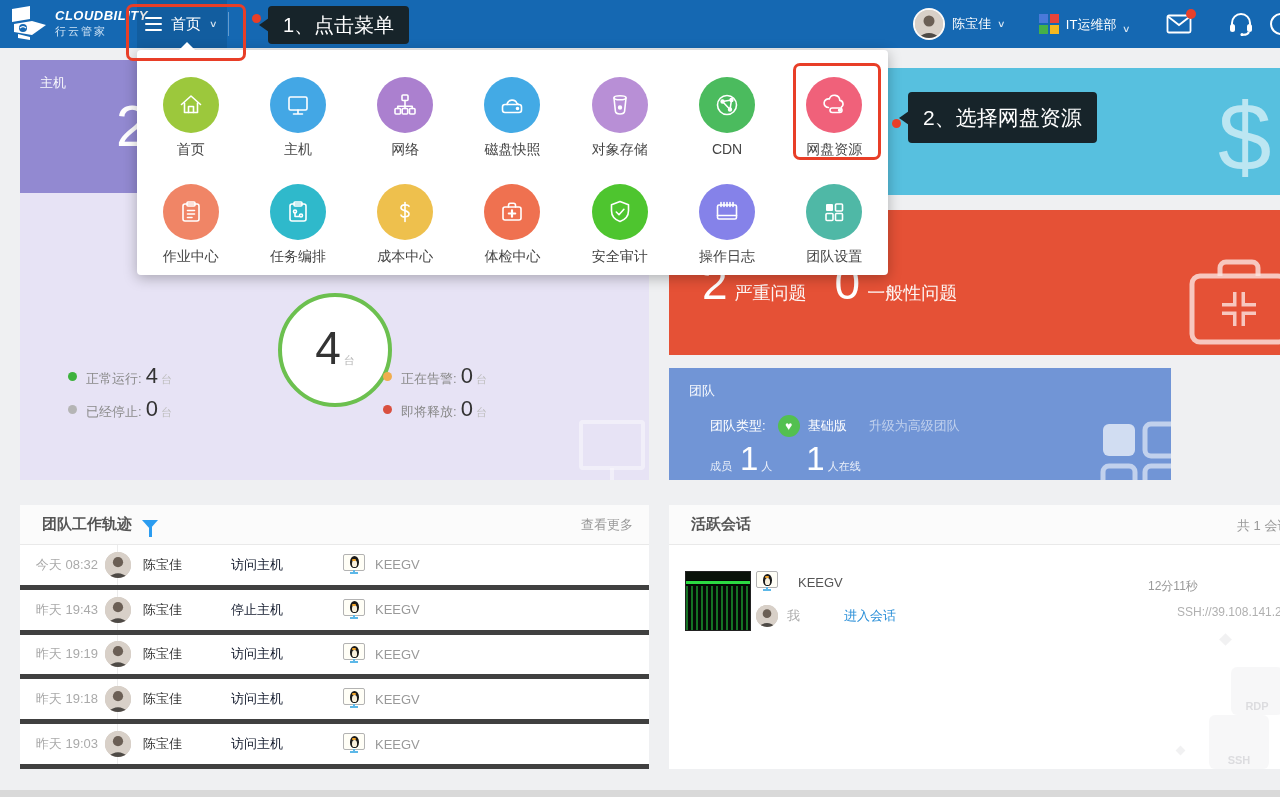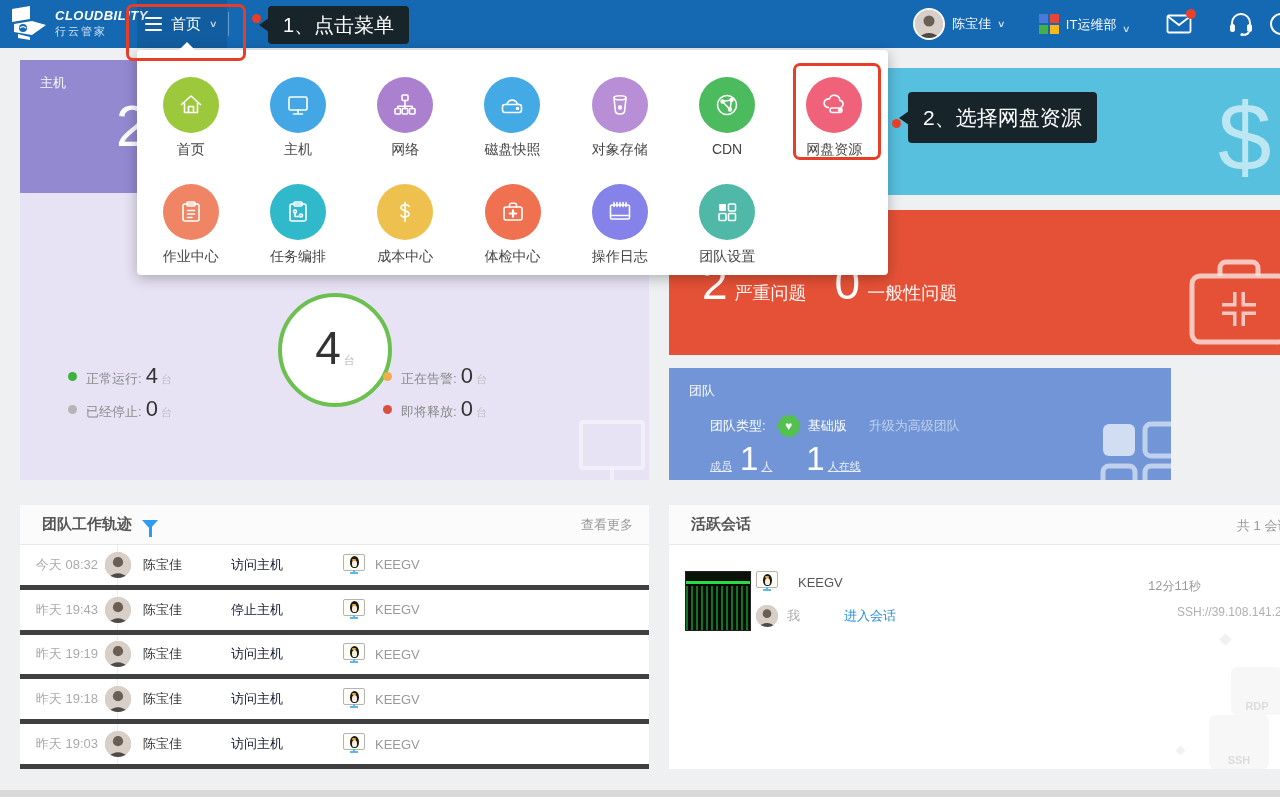"安全审计" div.menu-item { html: none -> <div> <div> <svg> <path></path> <path></path> </svg> </div> <div>安全审计</div> </div> }
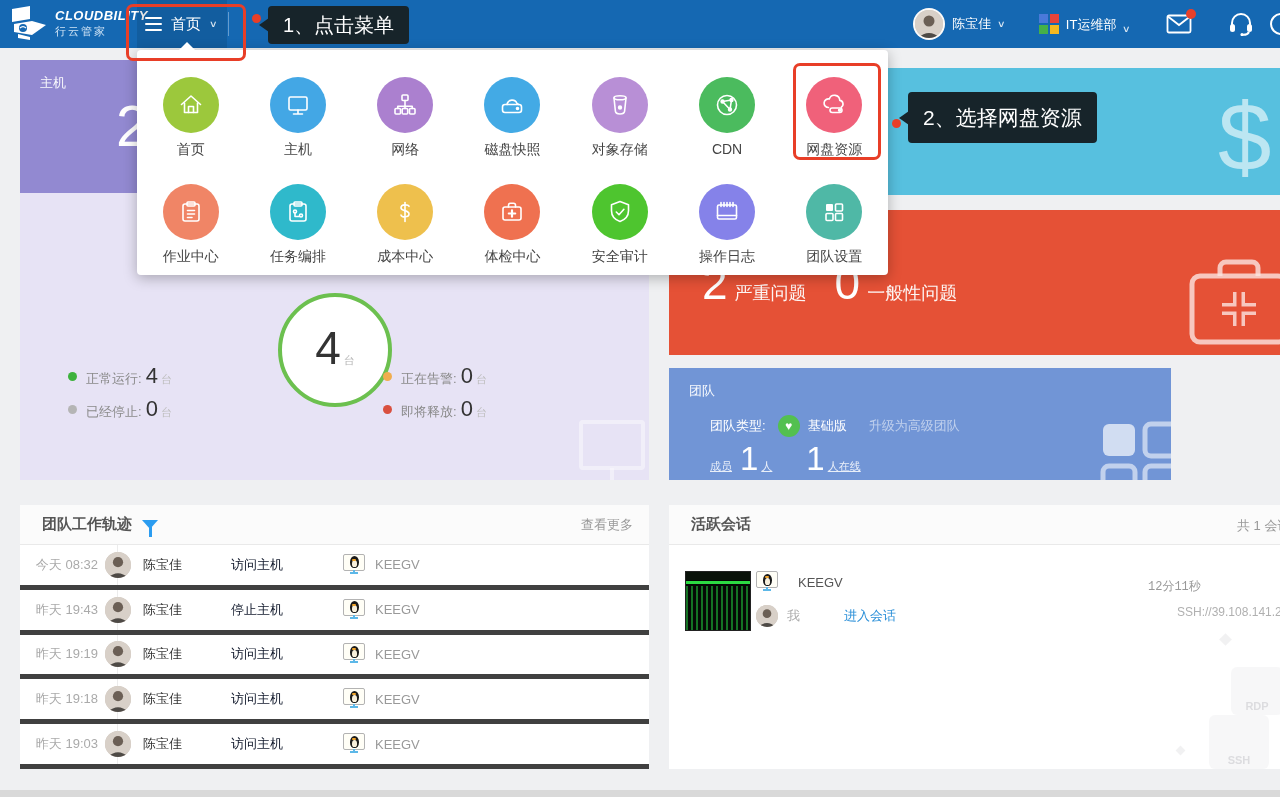"成员" .team-line2 .sm { text-decoration: underline -> none }
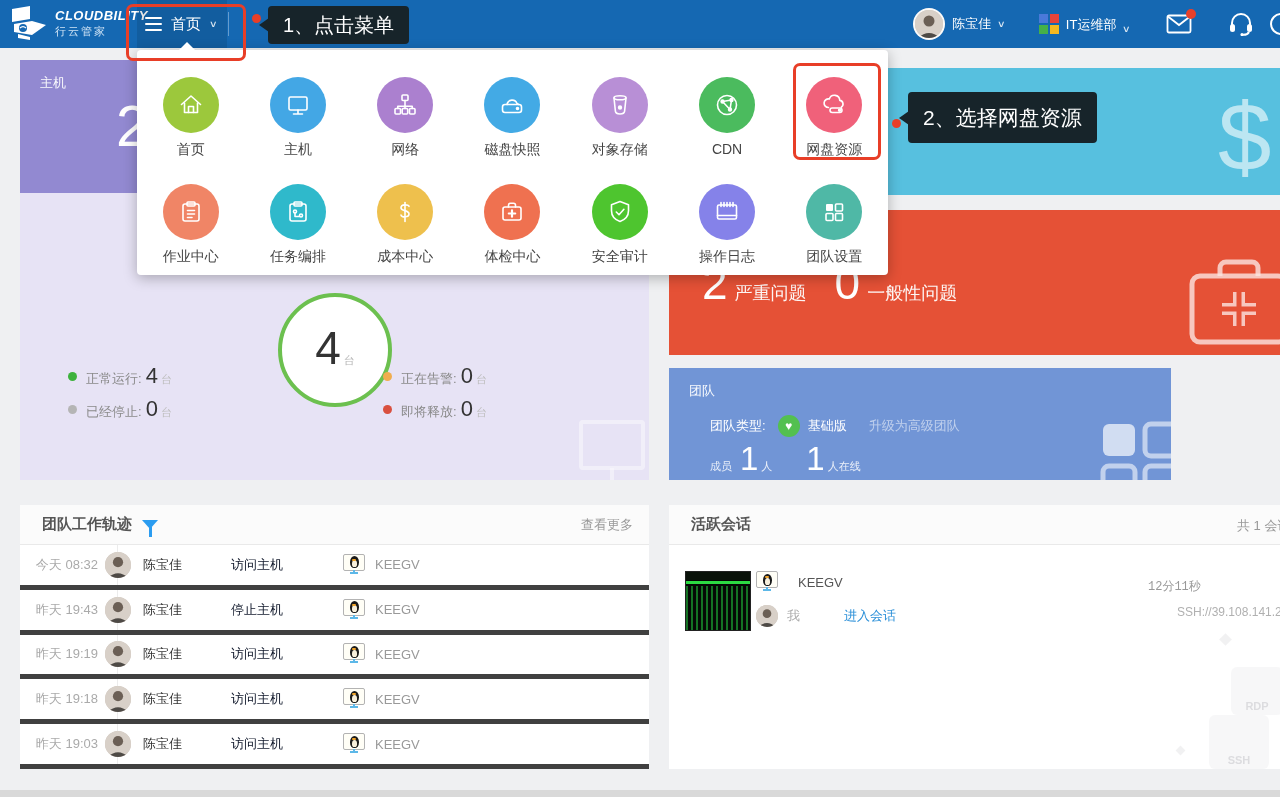"12分11秒" .sess-duration { font-family: Liberation Mono, monospace -> none }
